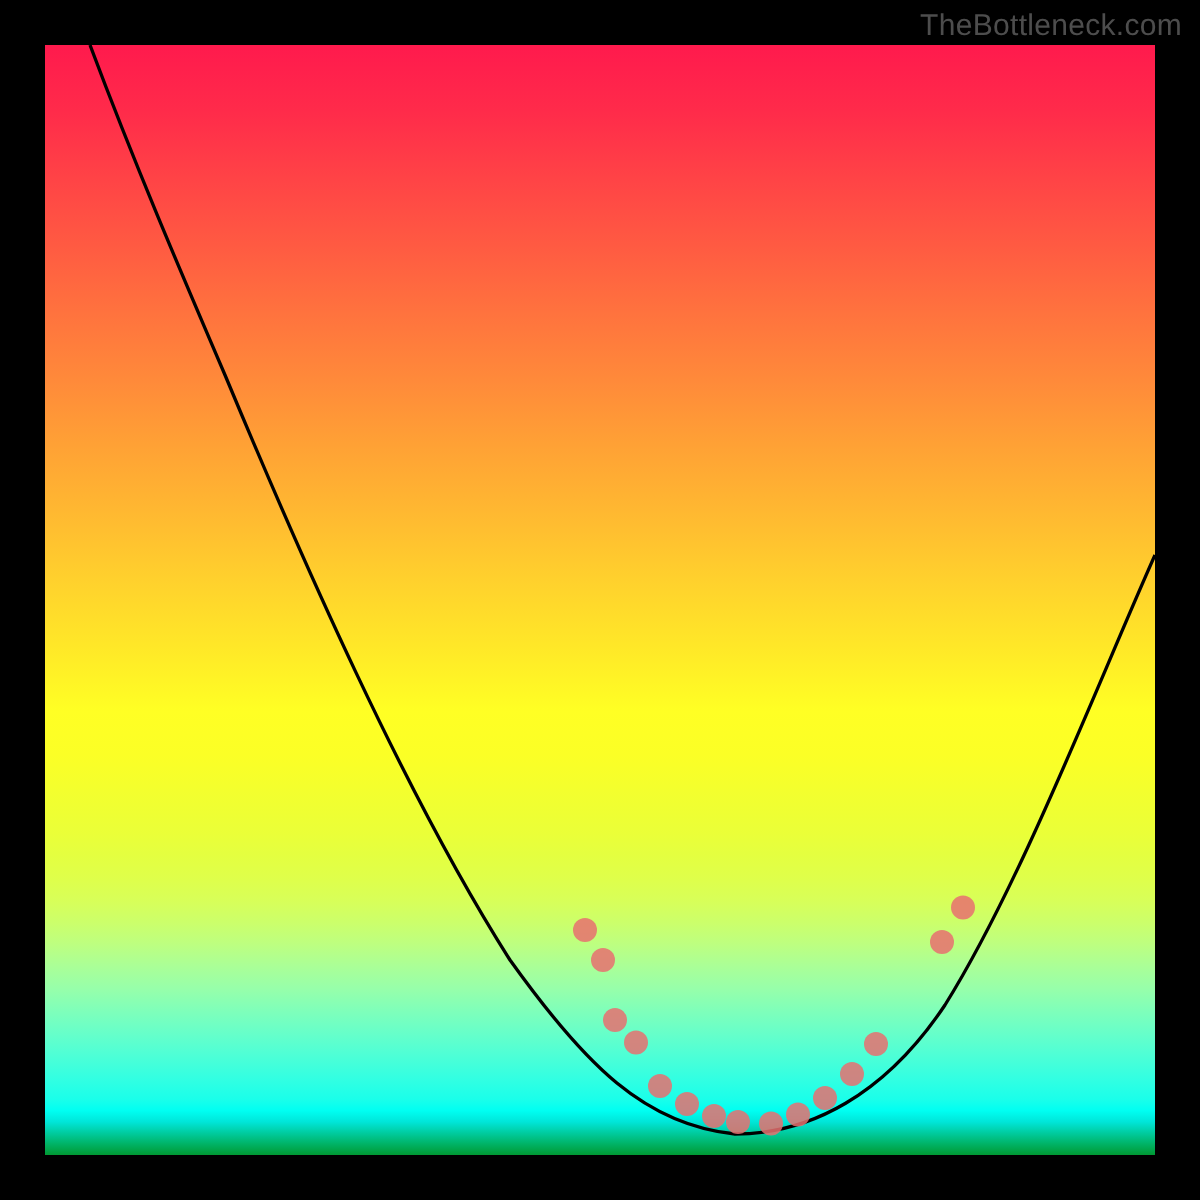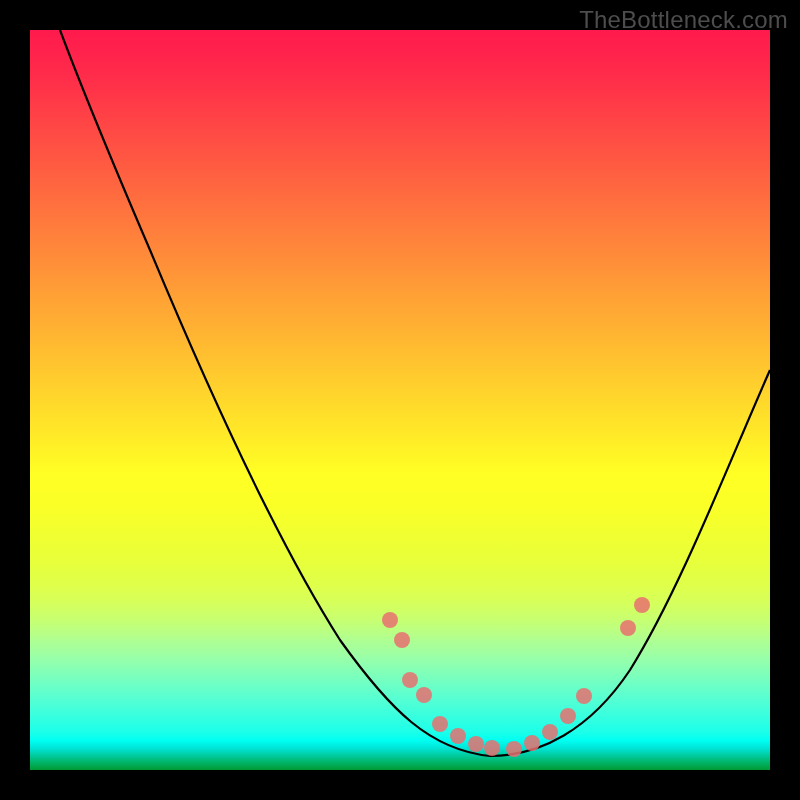"TheBottleneck.com" .watermark { font-size: 24px -> 20px }
